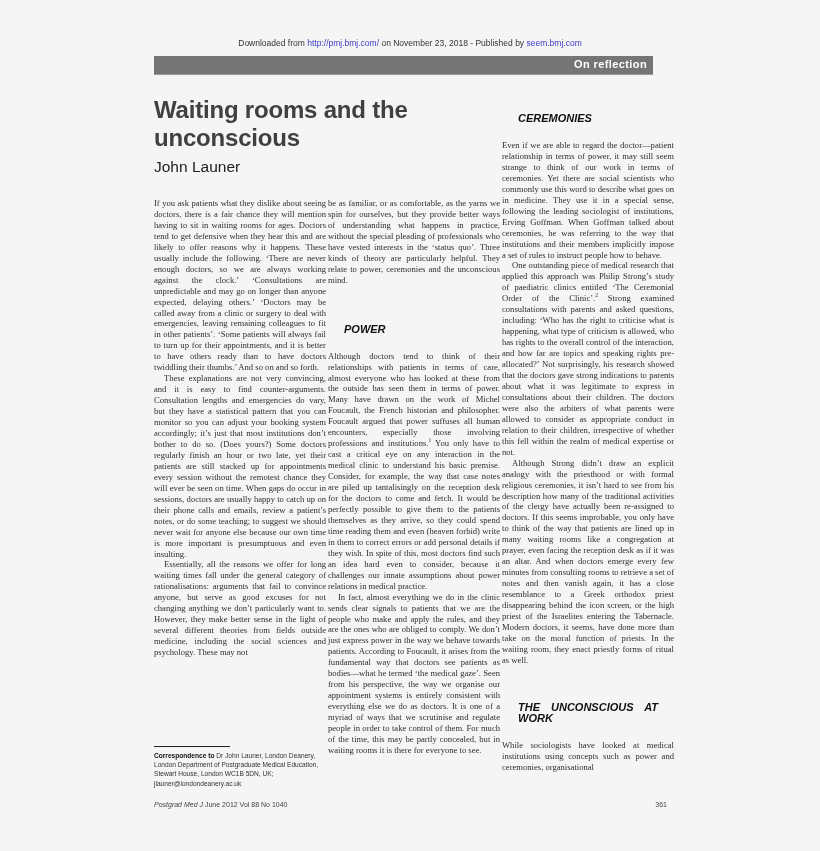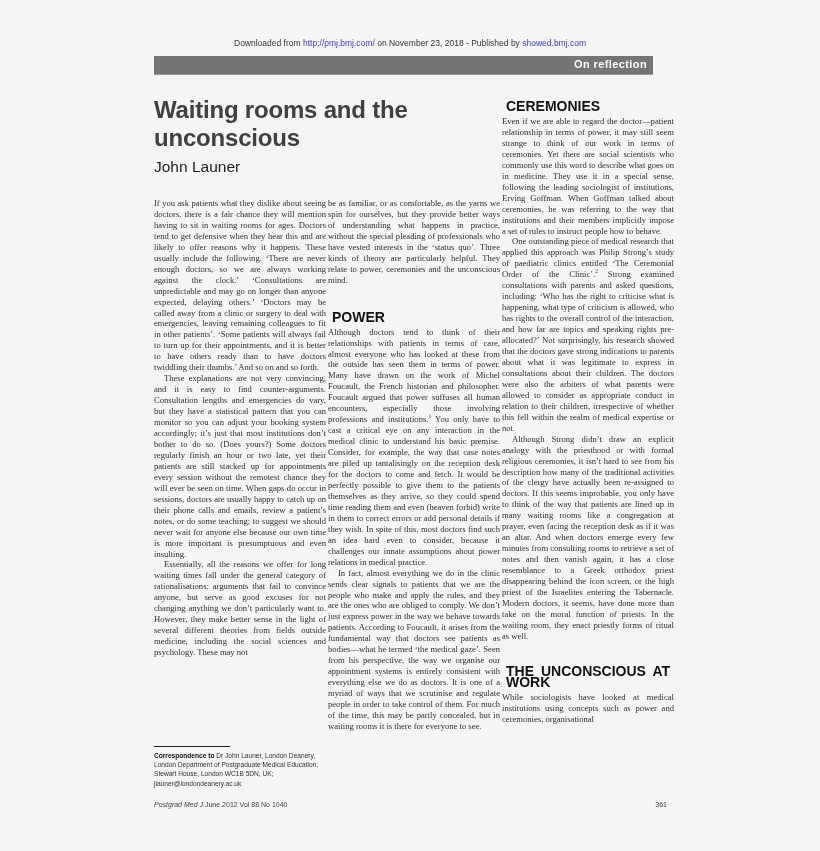"showed.bmj.com" a { text: showed.bmj.com -> seem.bmj.com }
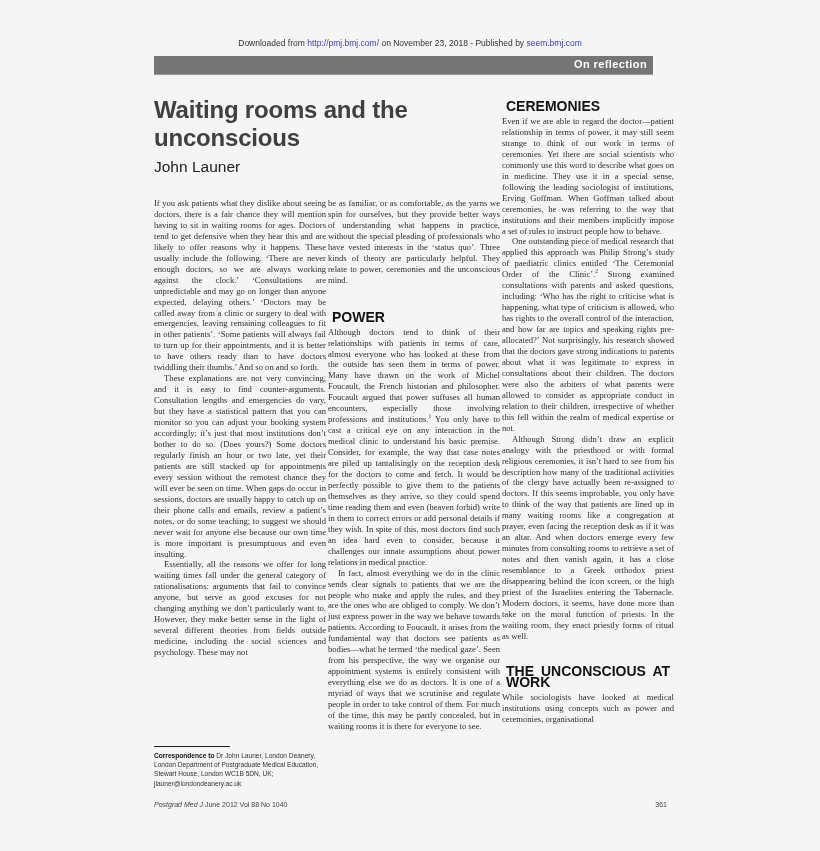"CEREMONIES" .heading { font-size: 14px -> 11px; font-style: none -> italic; margin: 4px -> 16px }
